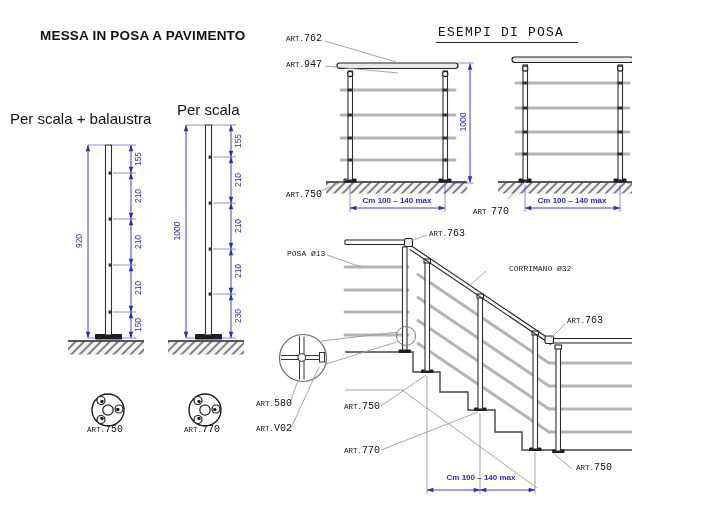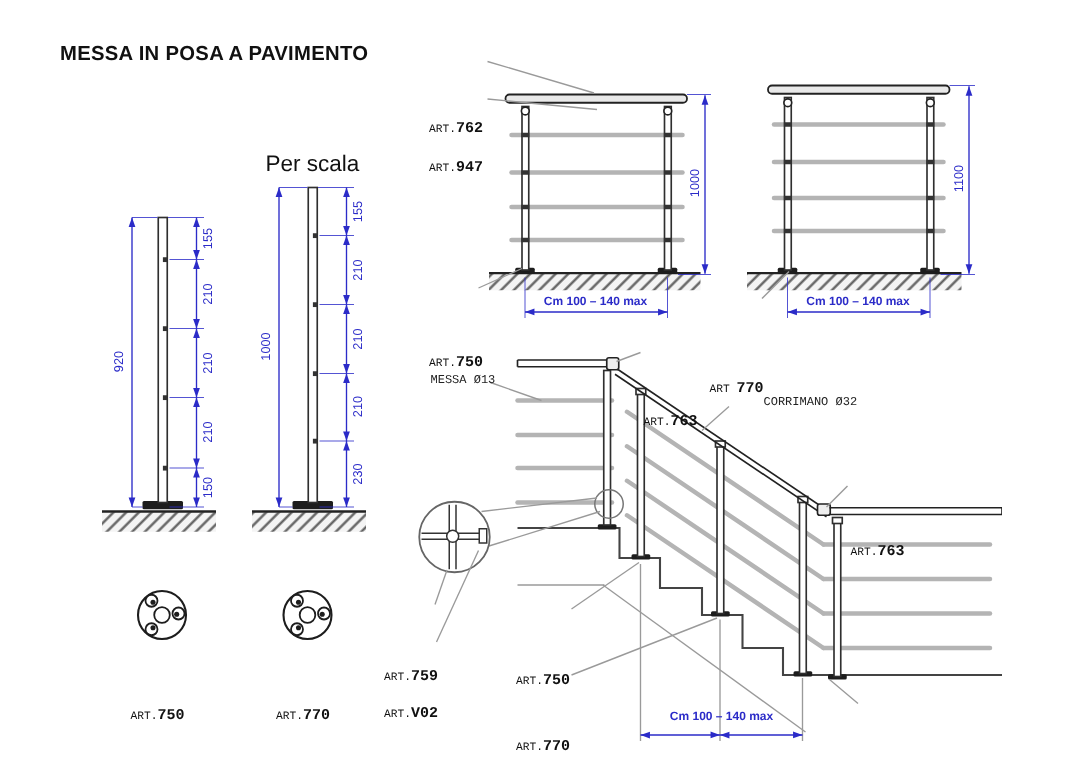"MESSA IN POSA A PAVIMENTO" .canvas { padding-left: 36px -> none }
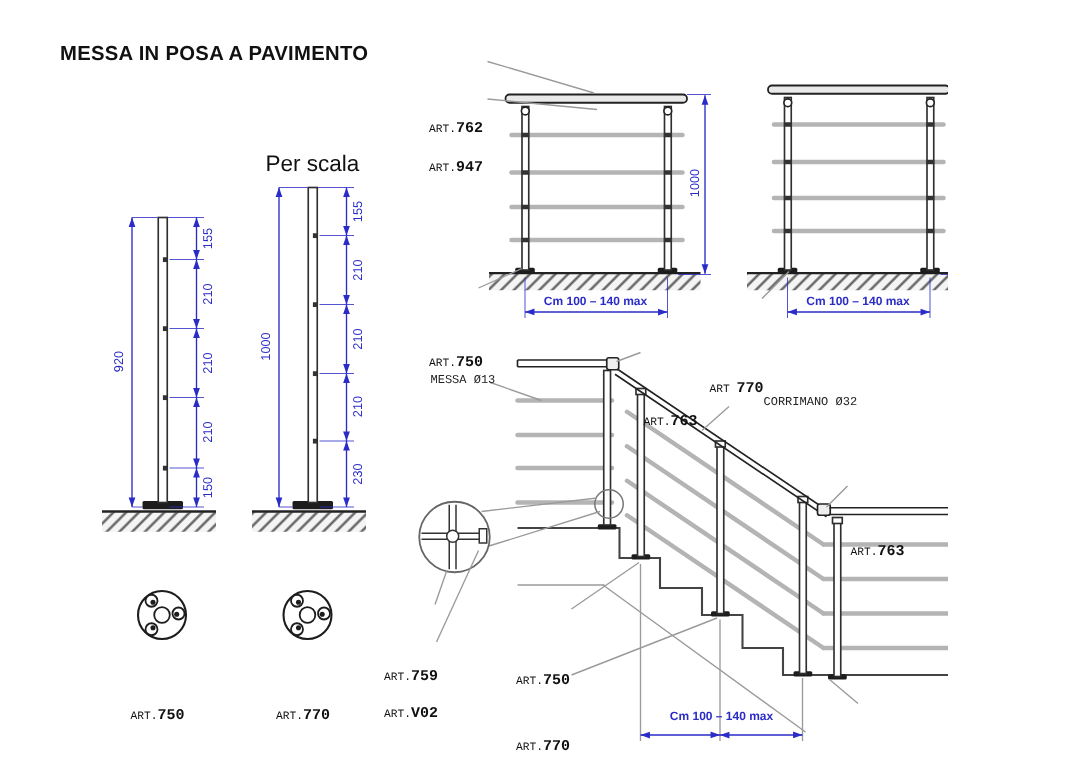"762" .art .num { font-weight: bold -> normal; margin-top: 48px -> none }
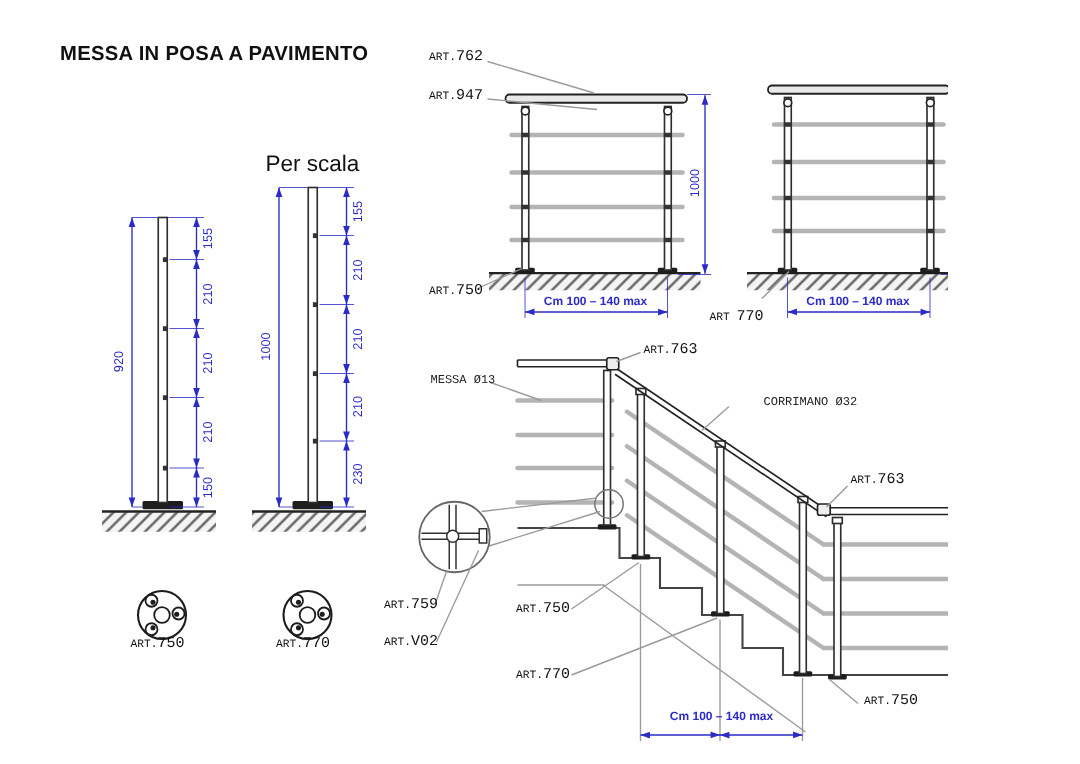"ESEMPI DI POSA" div.abs { html: none -> <div>ESEMPI DI POSA</div> }
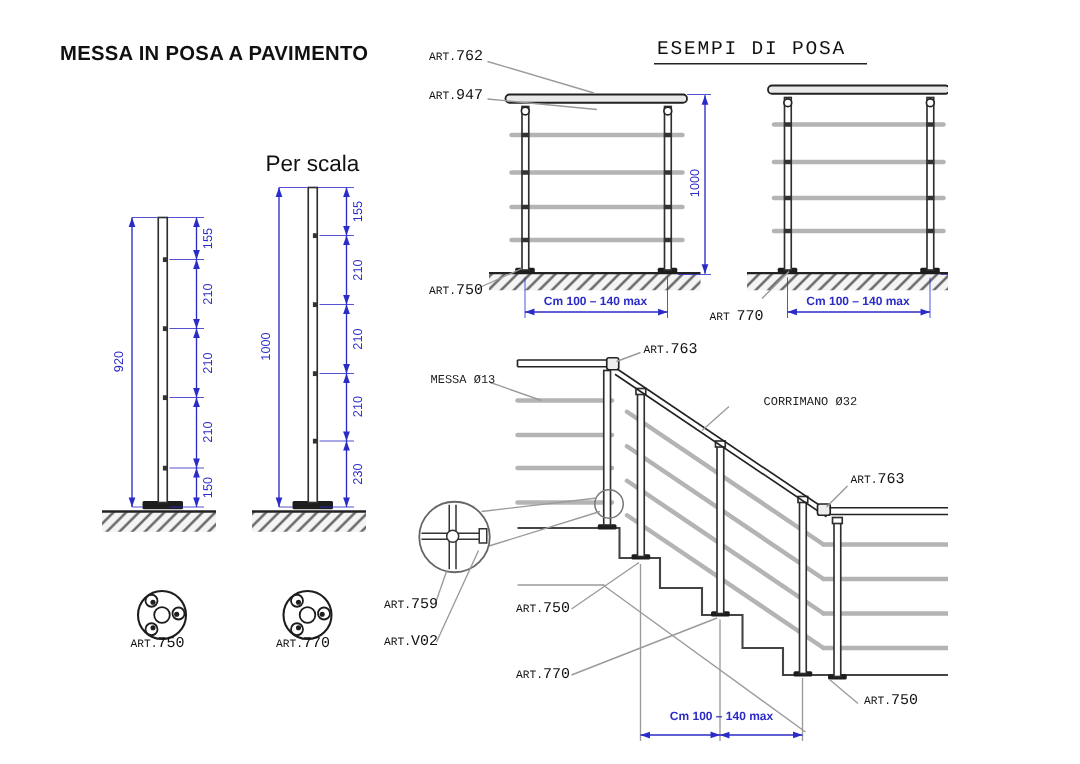"Per scala + balaustra" div.abs { html: none -> <div>Per scala + balaustra</div> }
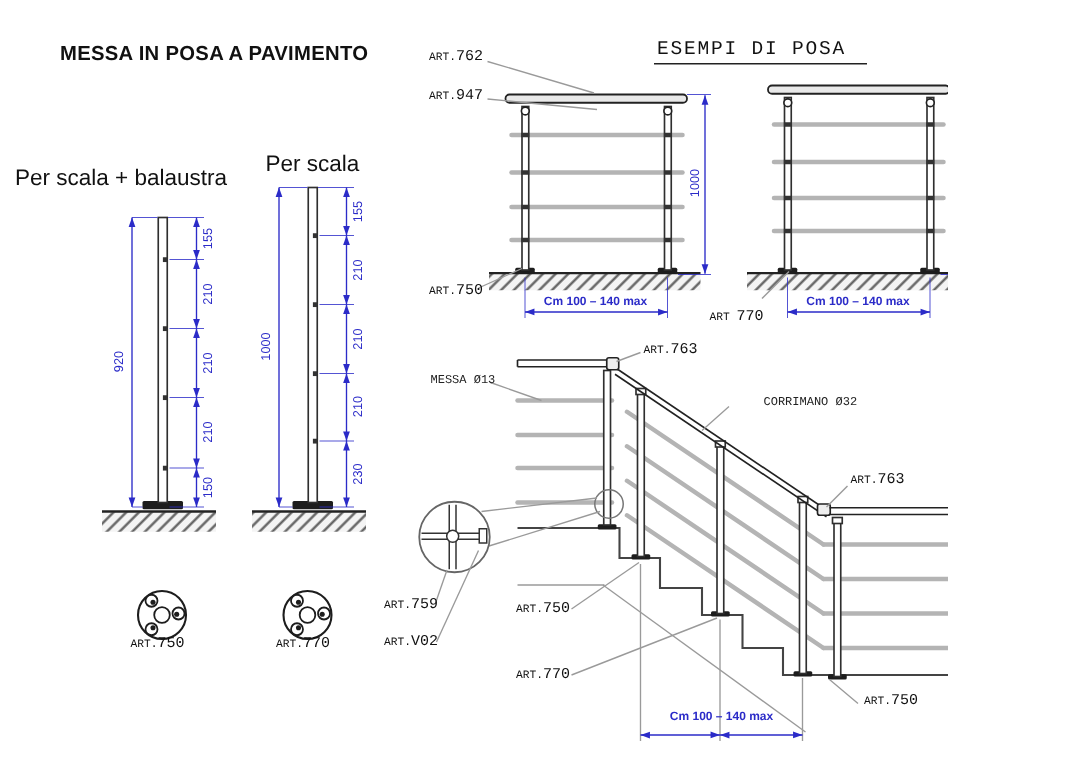"MESSA Ø13" div.abs { text: MESSA -> POSA }
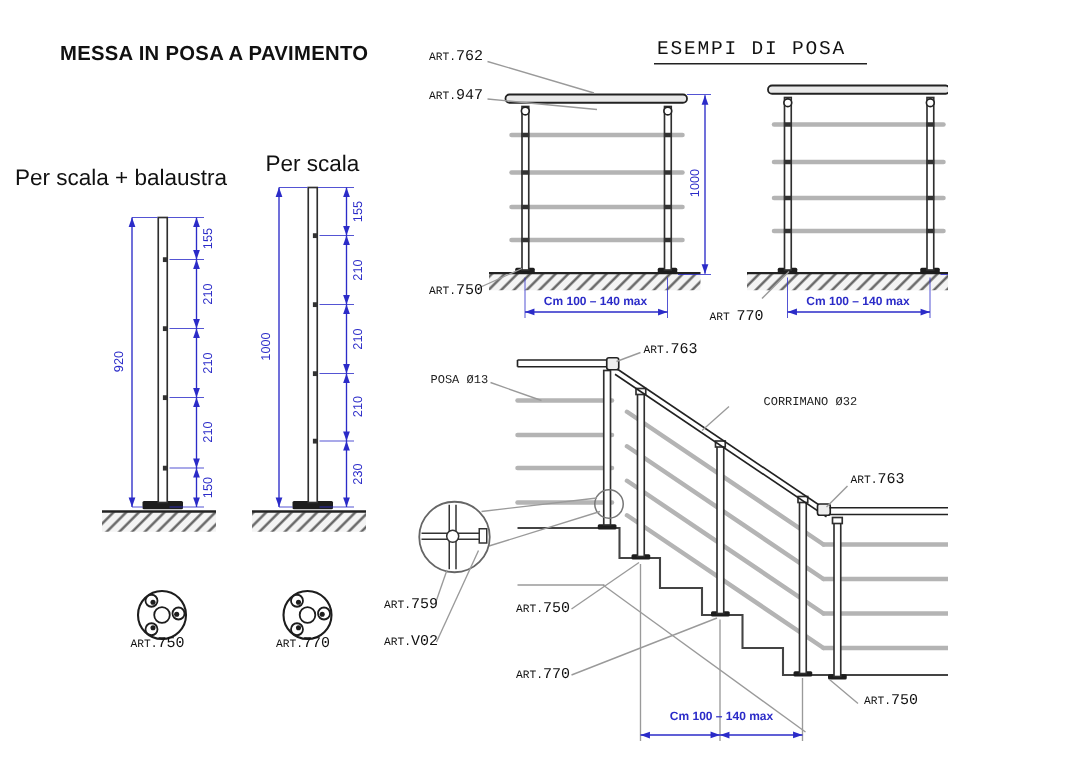"759" span.num { text: 759 -> 580 }
